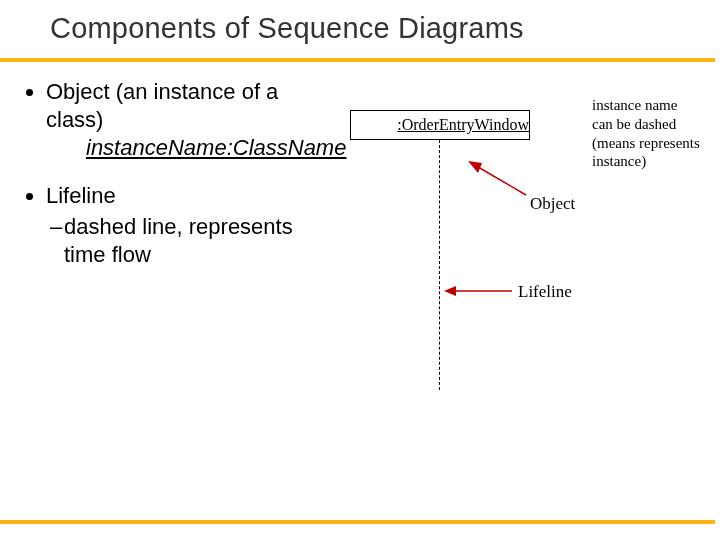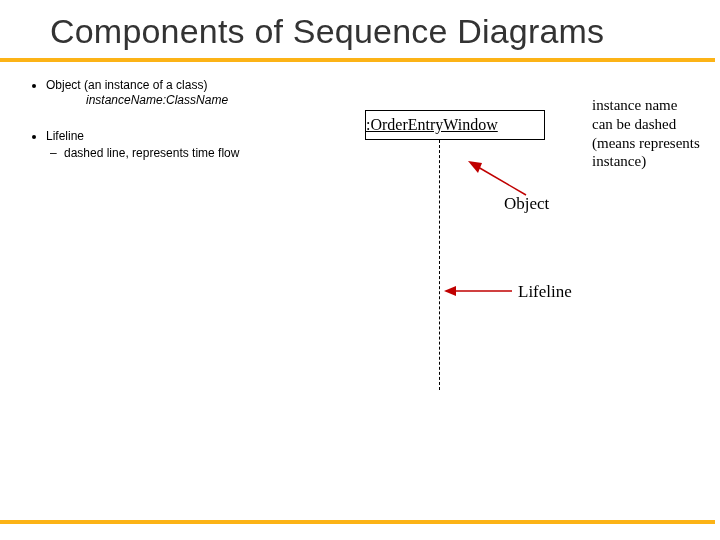"Components of Sequence Diagrams" .title { font-size: 34px -> 29px }
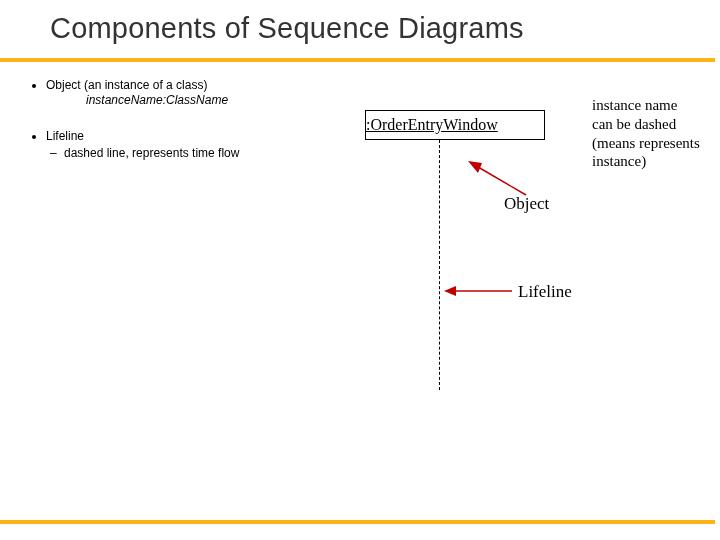"Object (an instance of a" .body-left { font-size: 12px -> 22px }
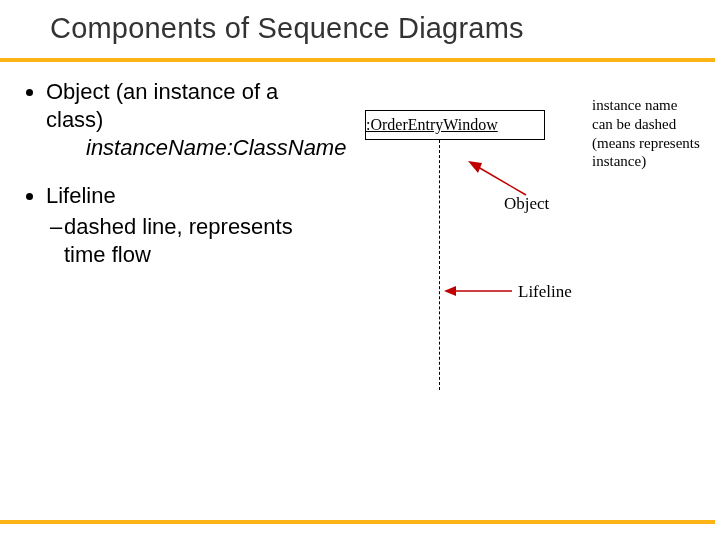":OrderEntryWindow" .obj-box { left: 15px -> 0; text-align: left -> right }
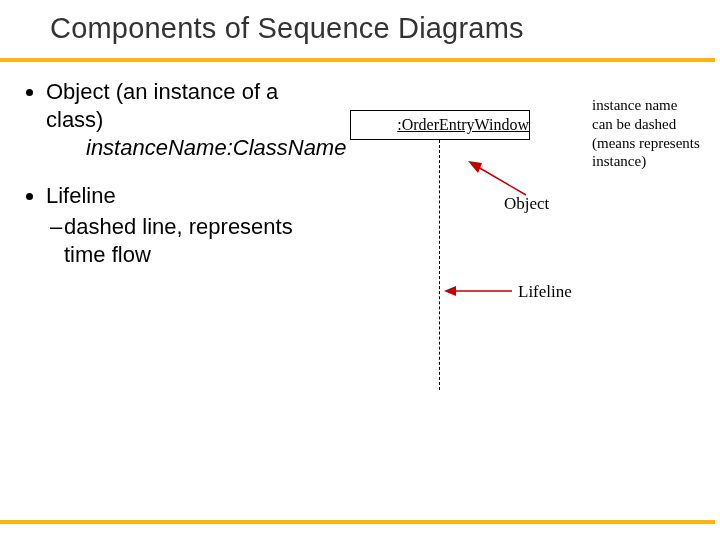"instanceName:ClassName" .syntax { text-decoration: none -> underline }
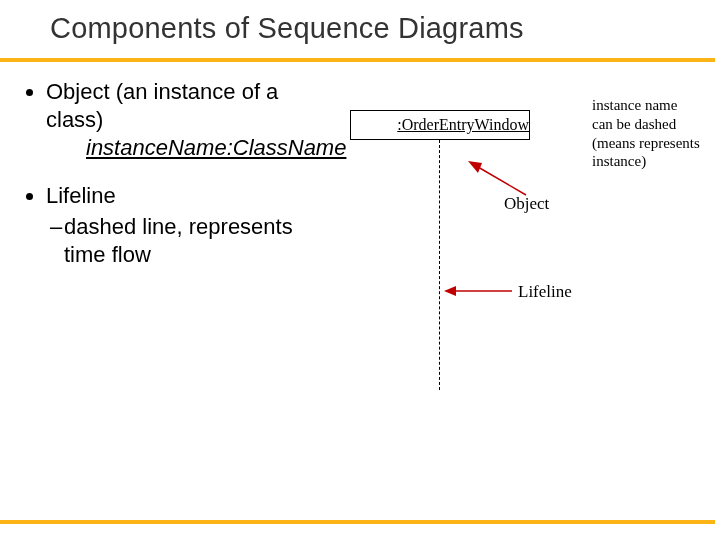"Object" div.label-object { left: 154px -> 180px }
